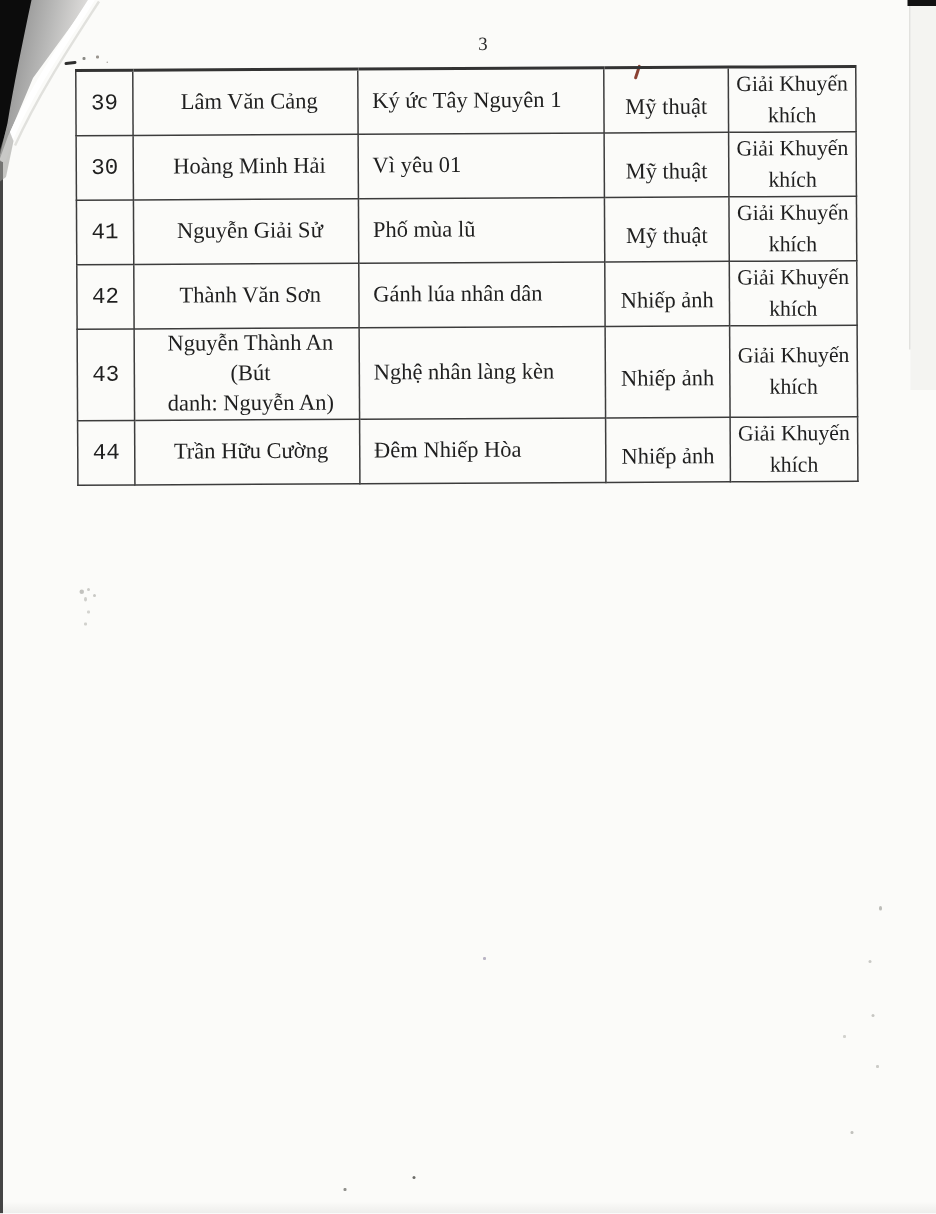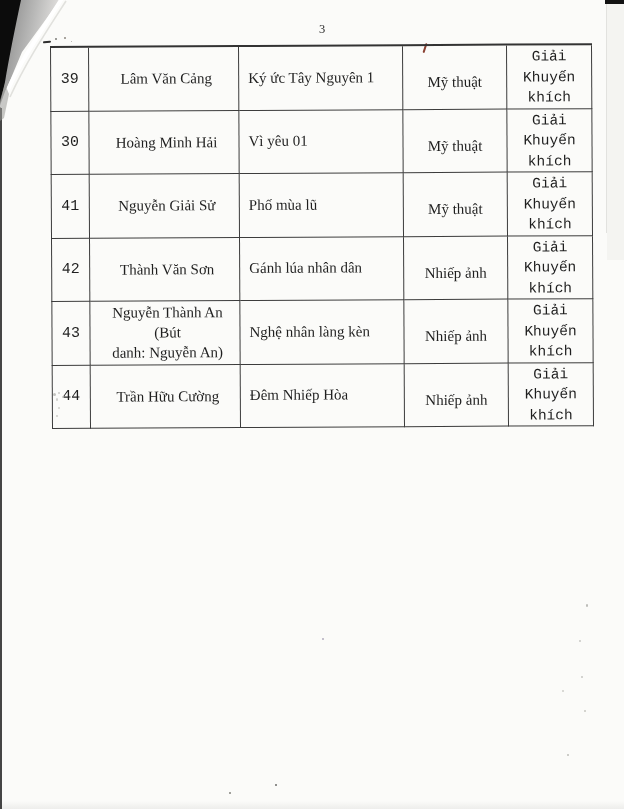"Giải Khuyến" td.cell-award { font-family: Liberation Mono, monospace -> none }
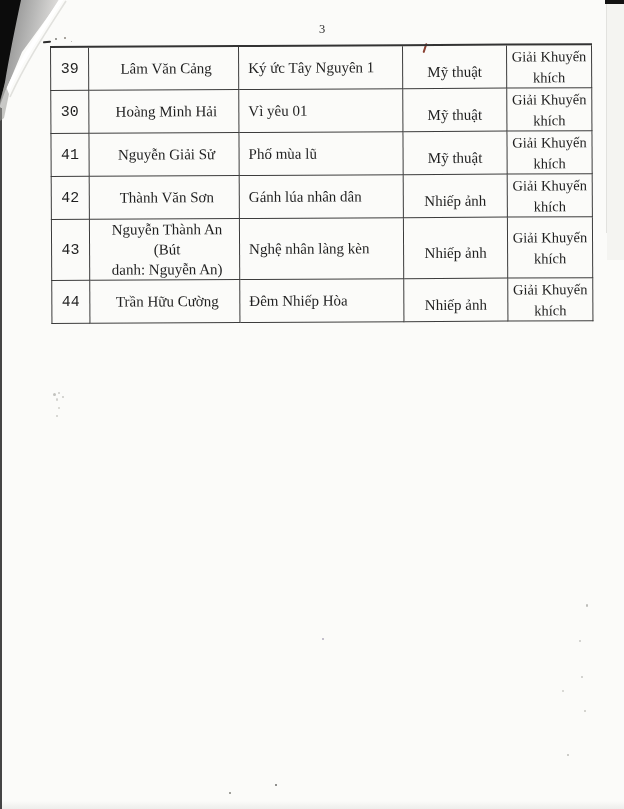"Mỹ thuật" td.cell-category { width: 104px -> 83px }
